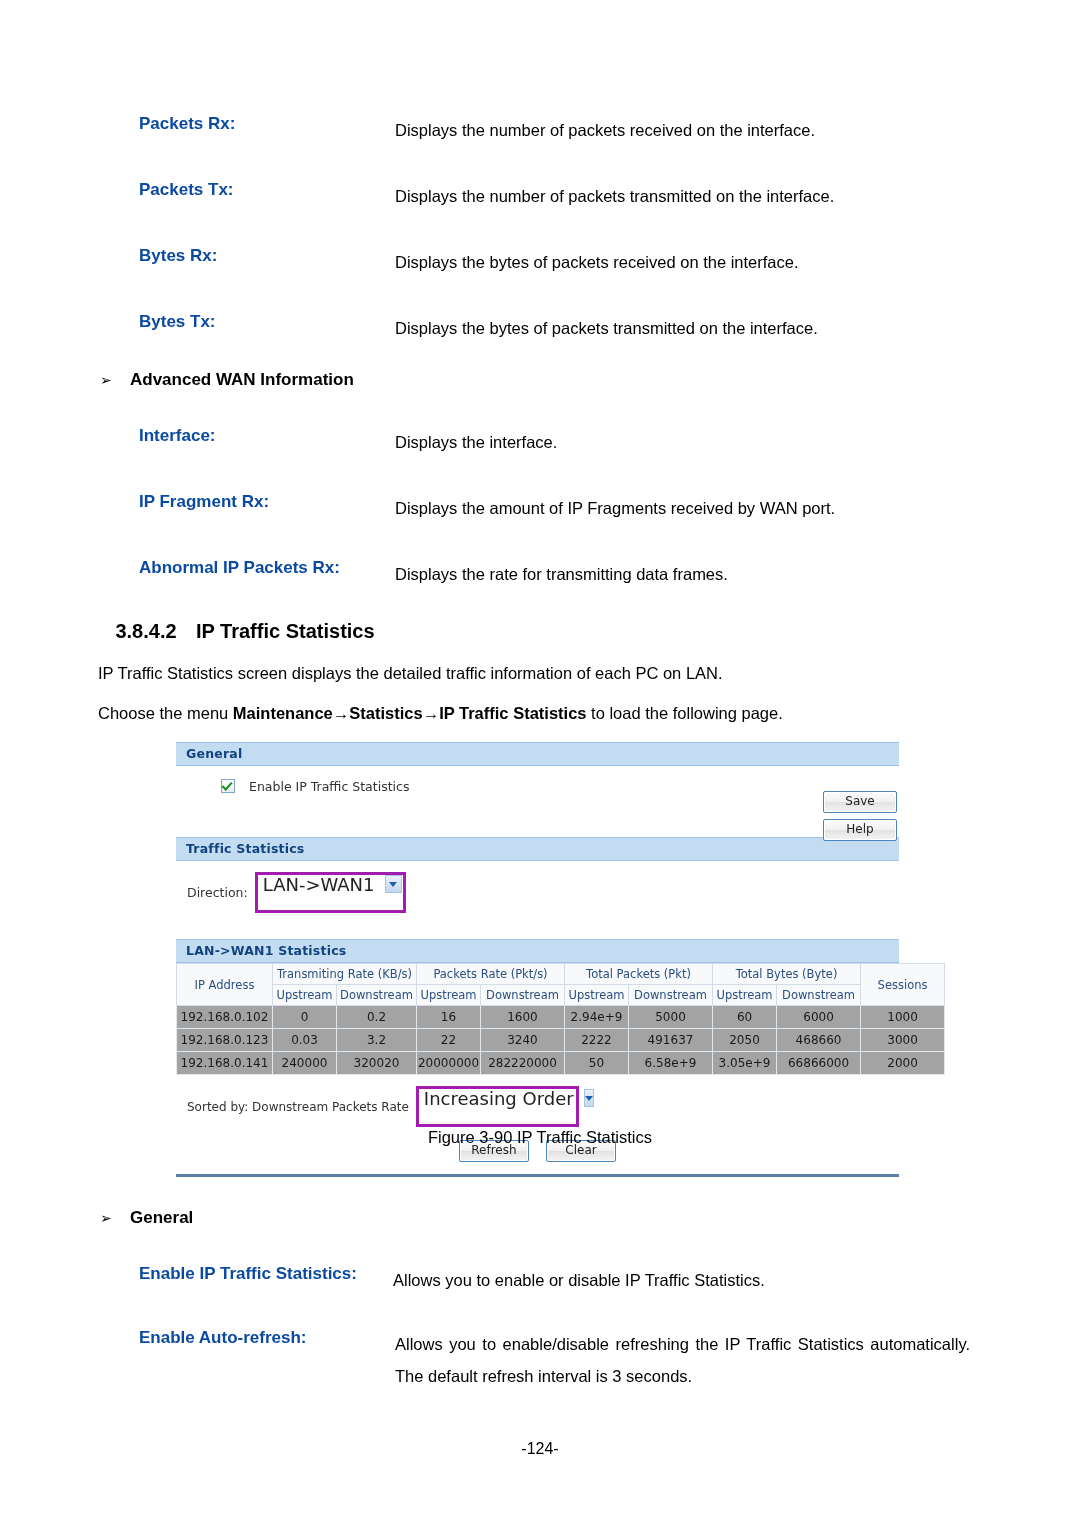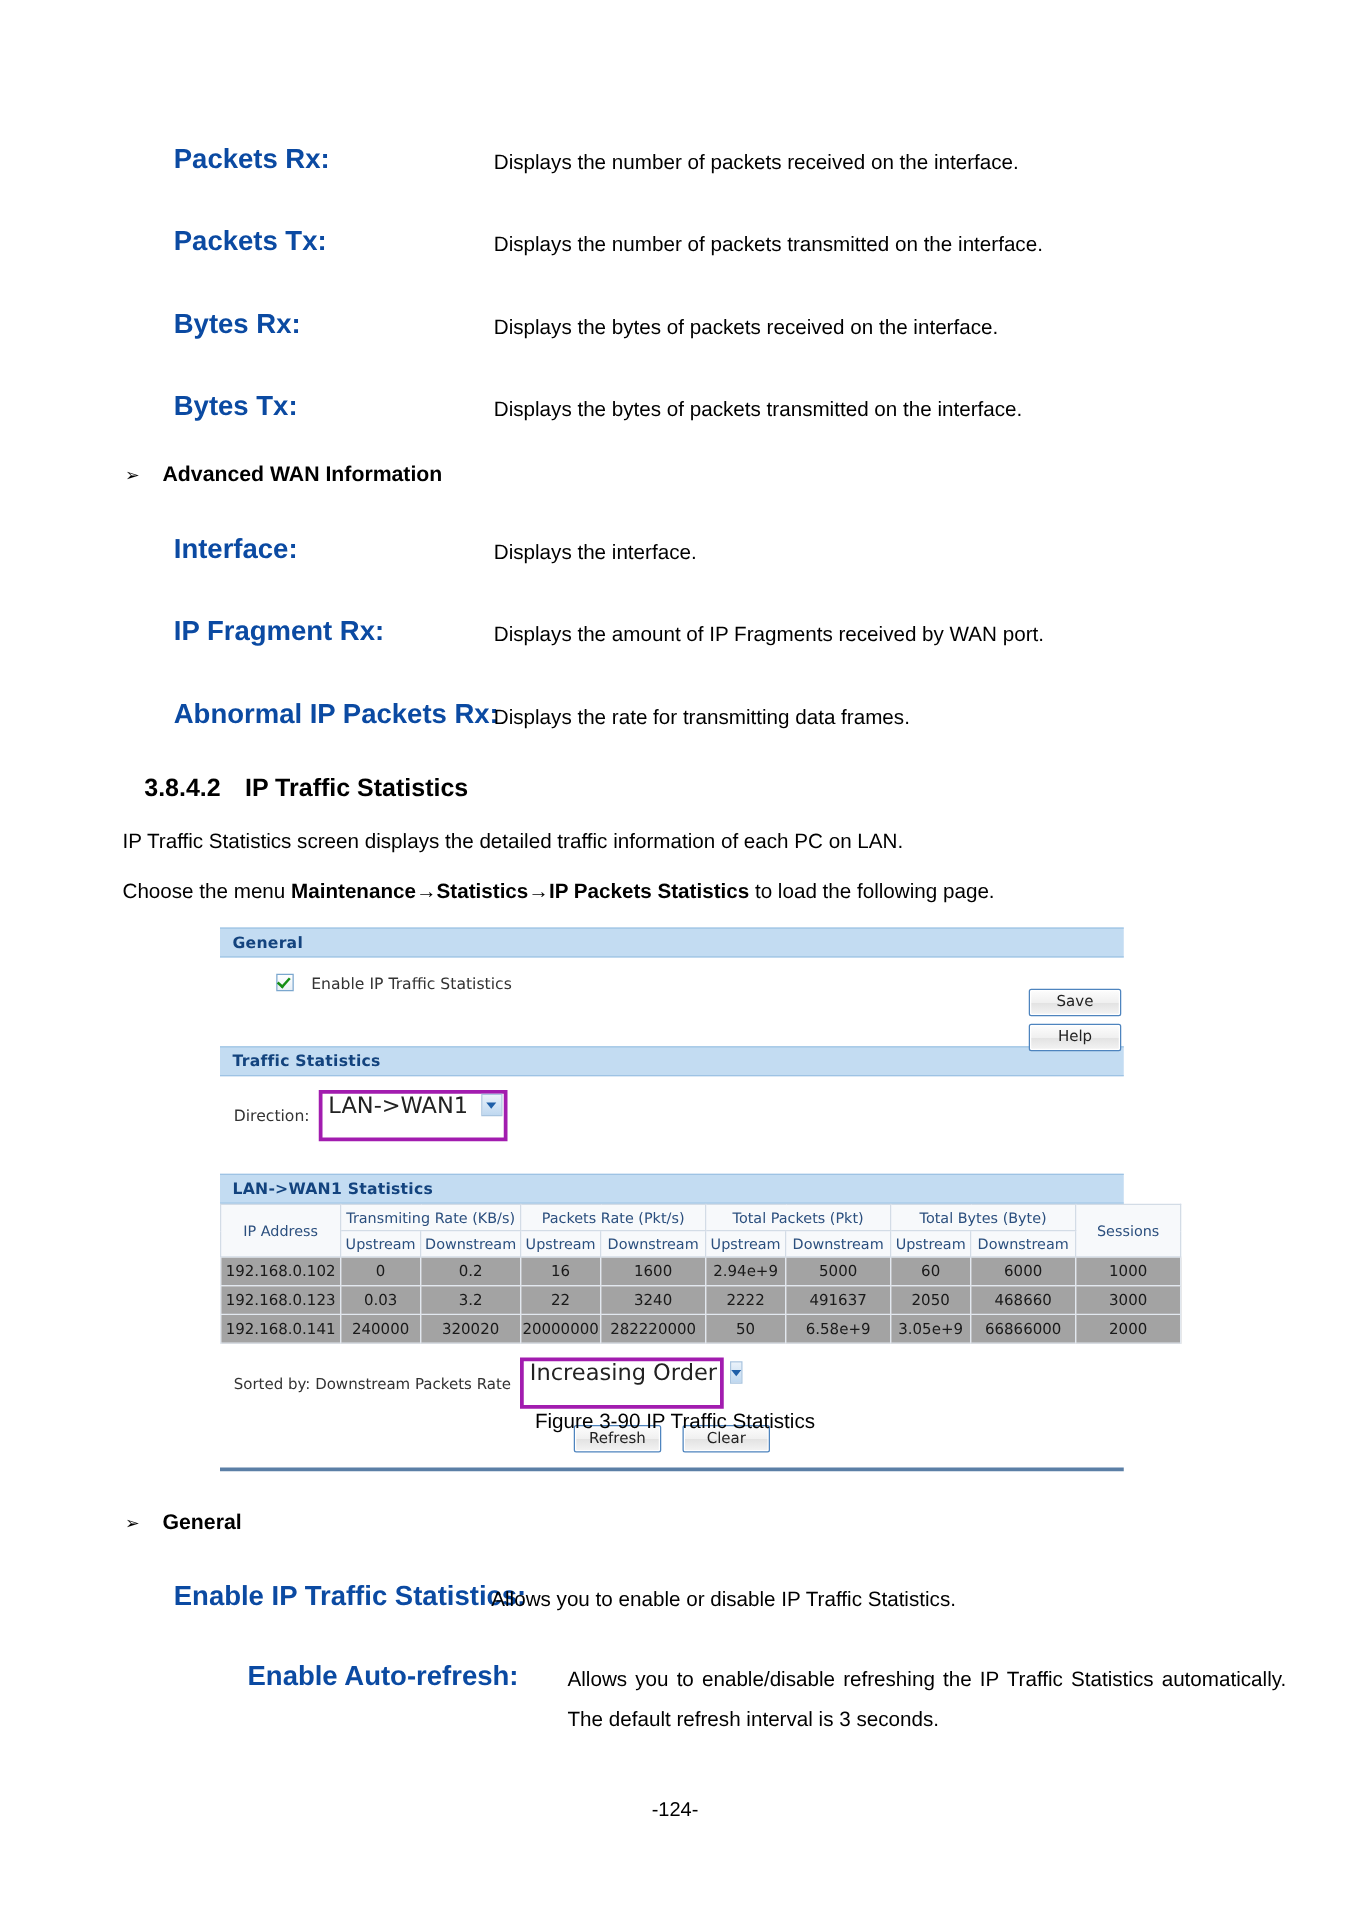"Packets Rx:" .term { font-size: 22px -> 17px }
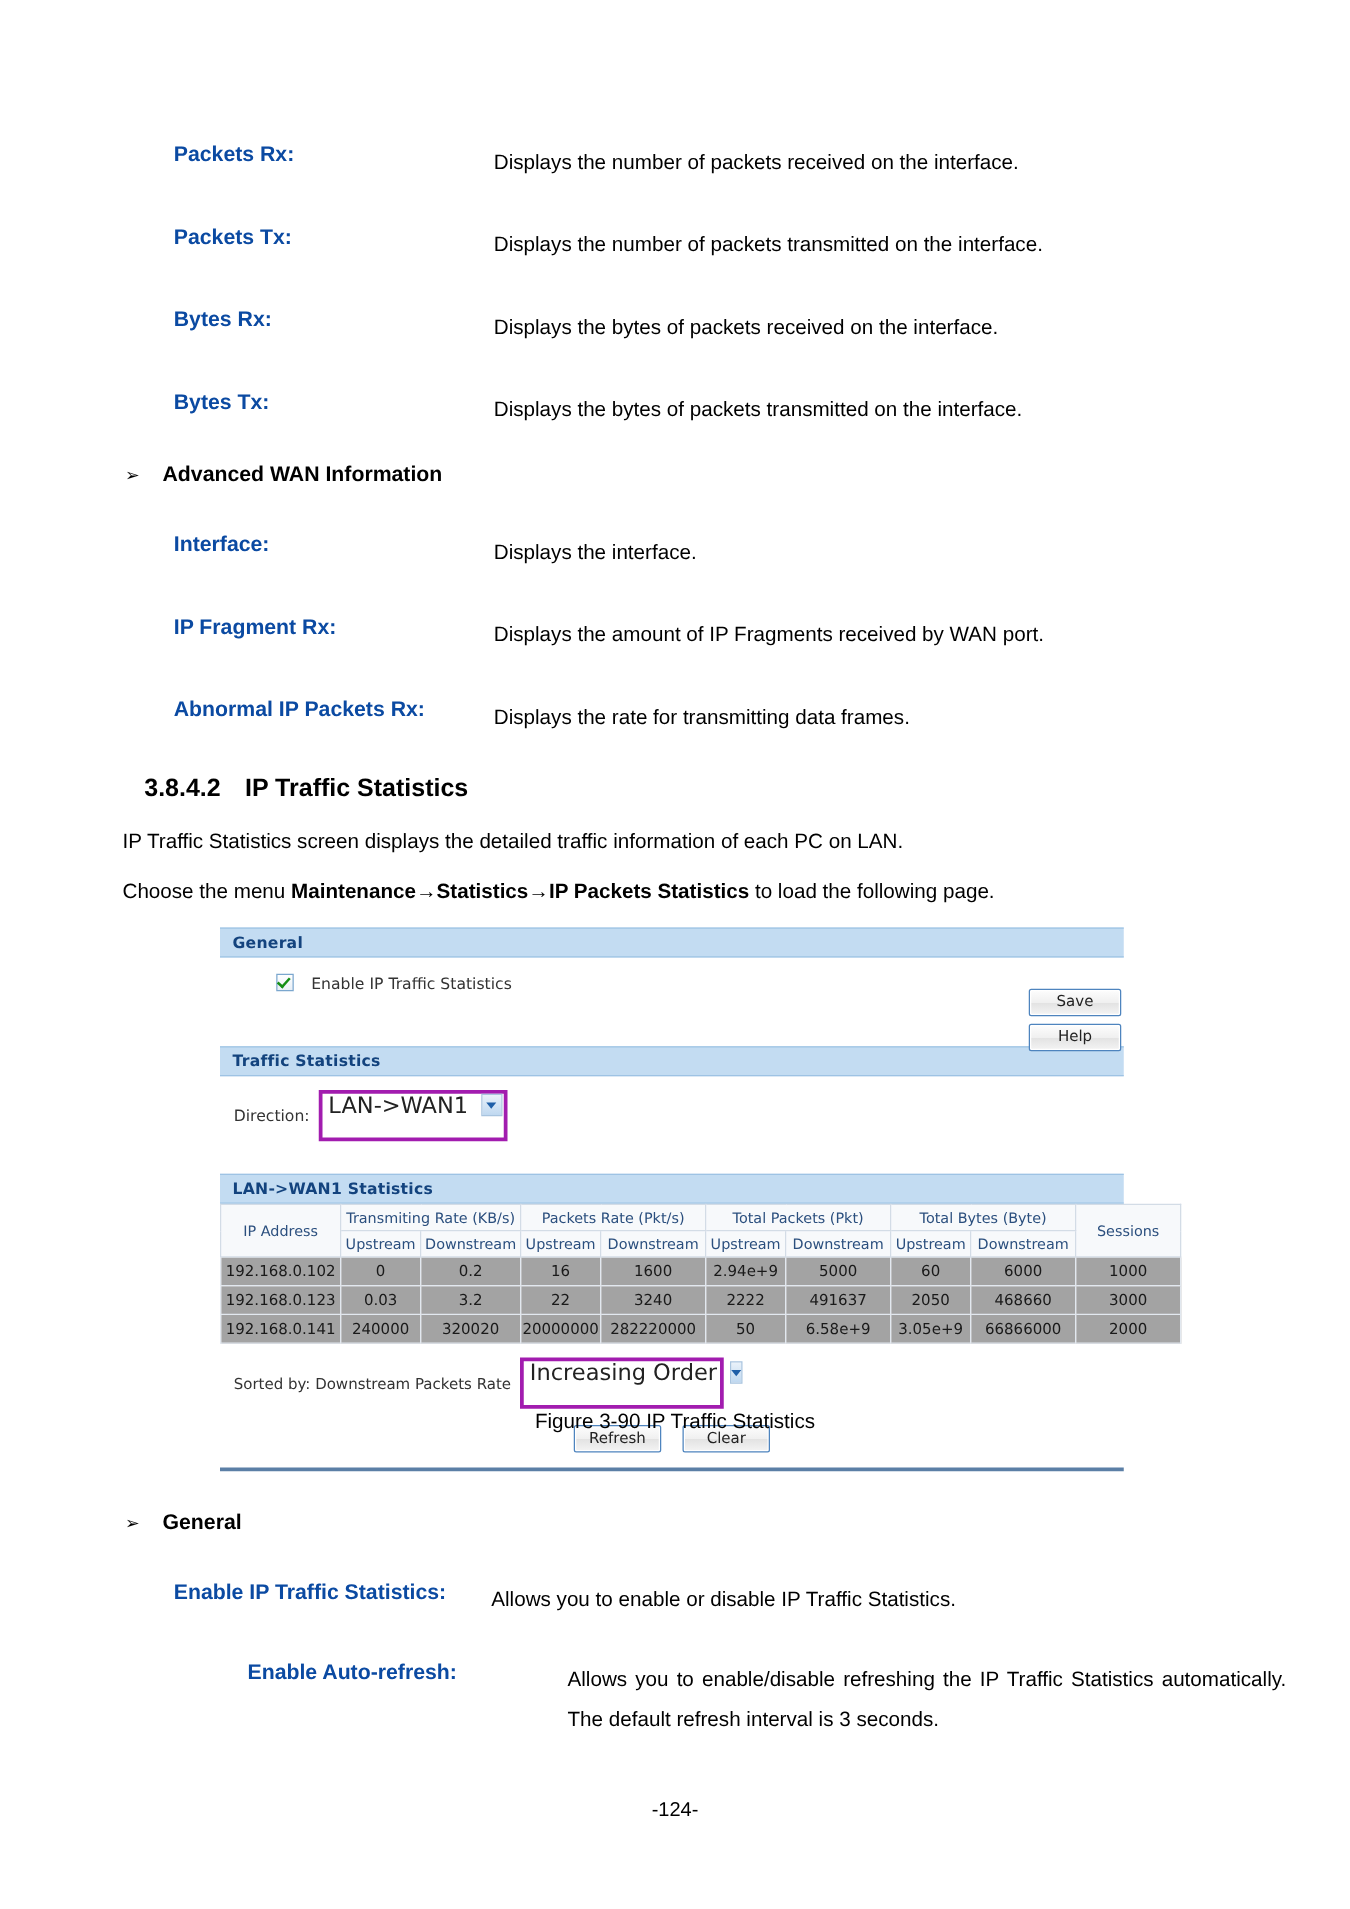"Maintenance→Statistics→IP Packets" b { text: Packets -> Traffic }
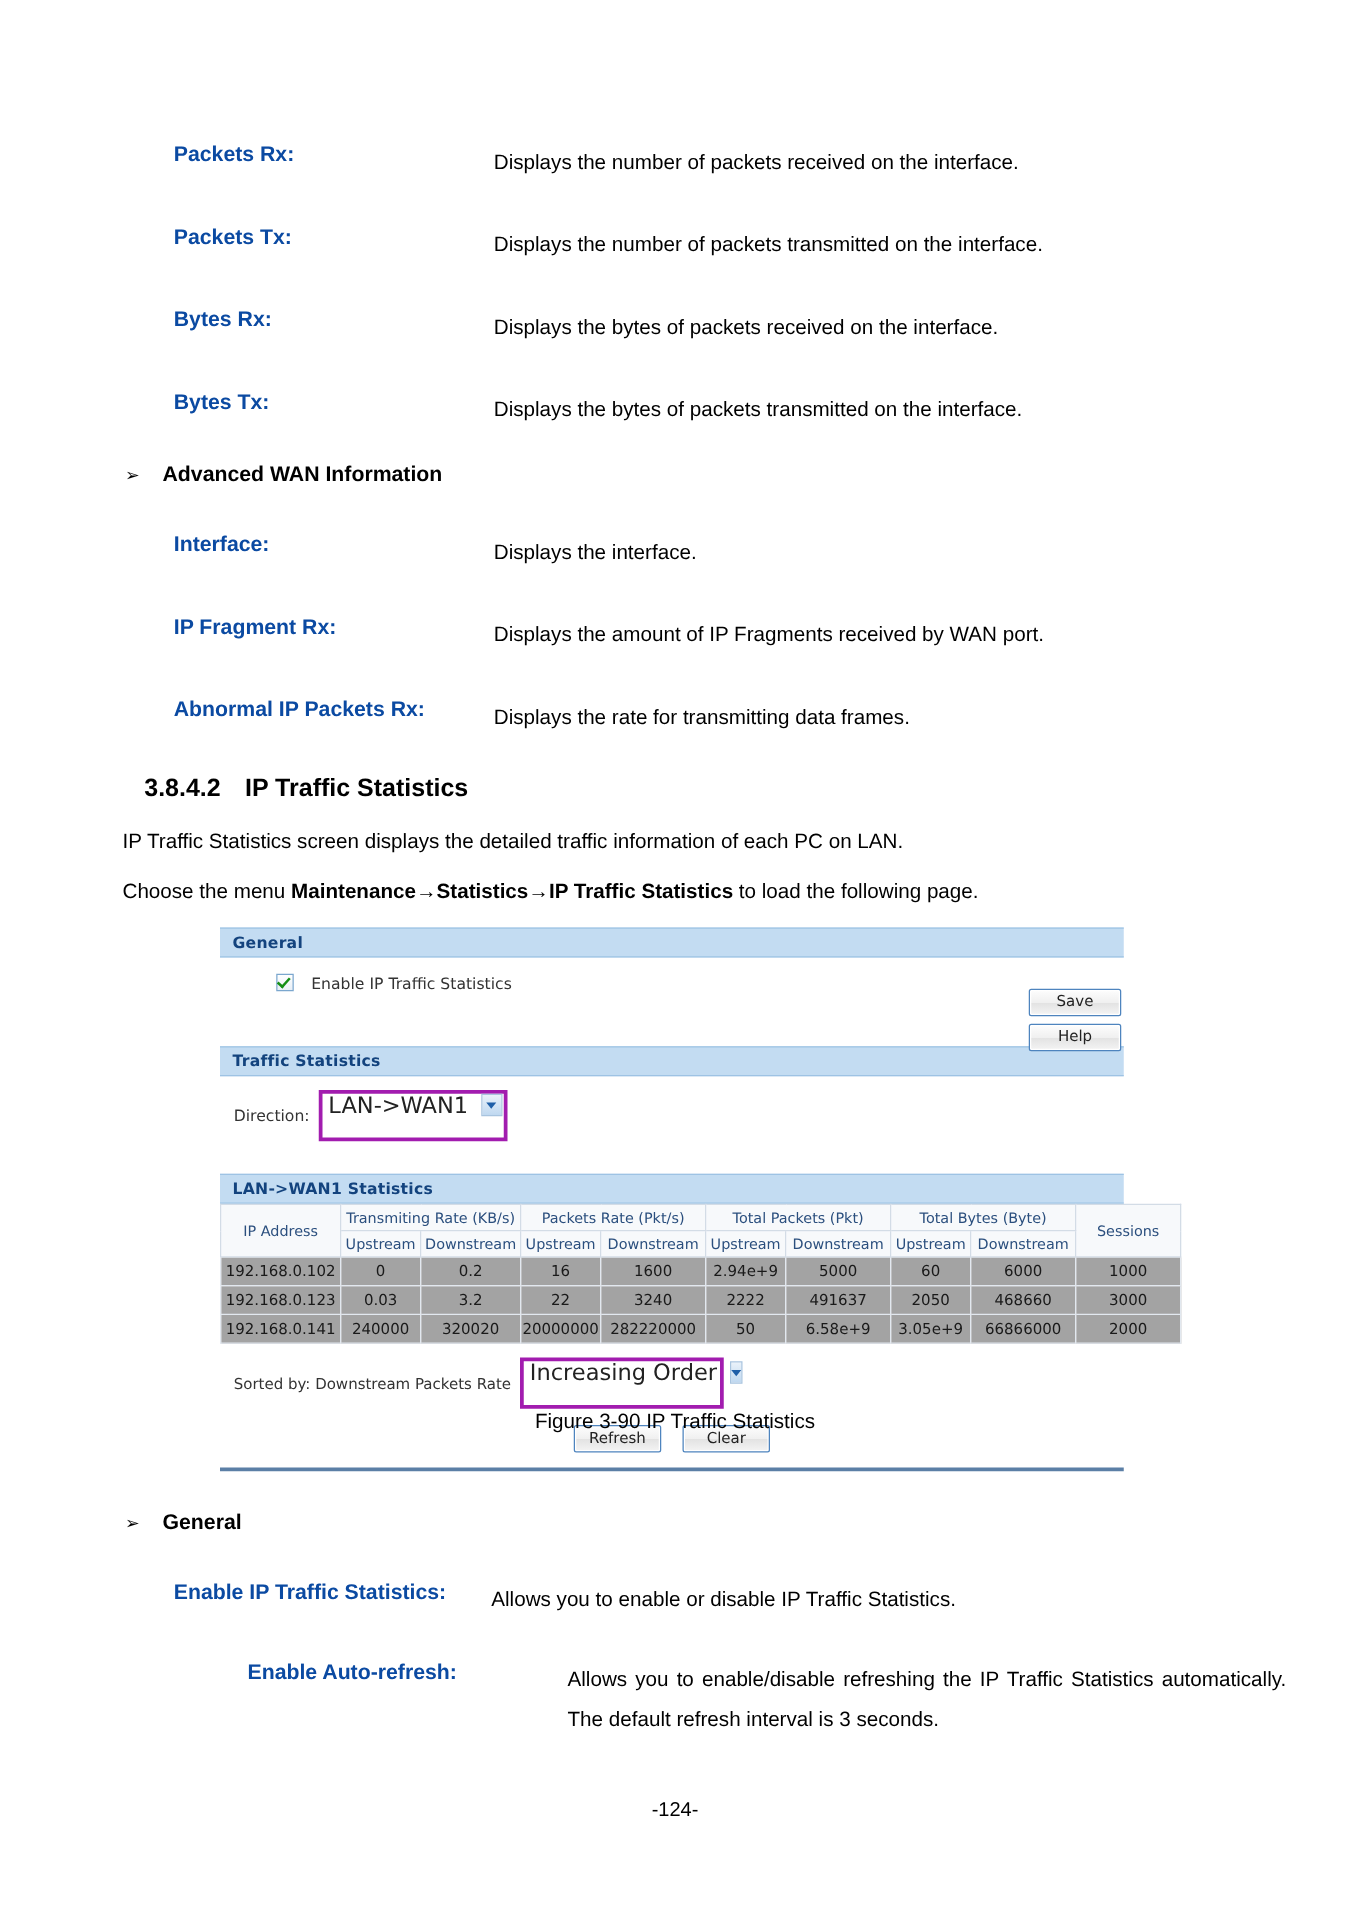"Enable Auto-refresh:" div.defrow { justify-content: flex-end -> none }
